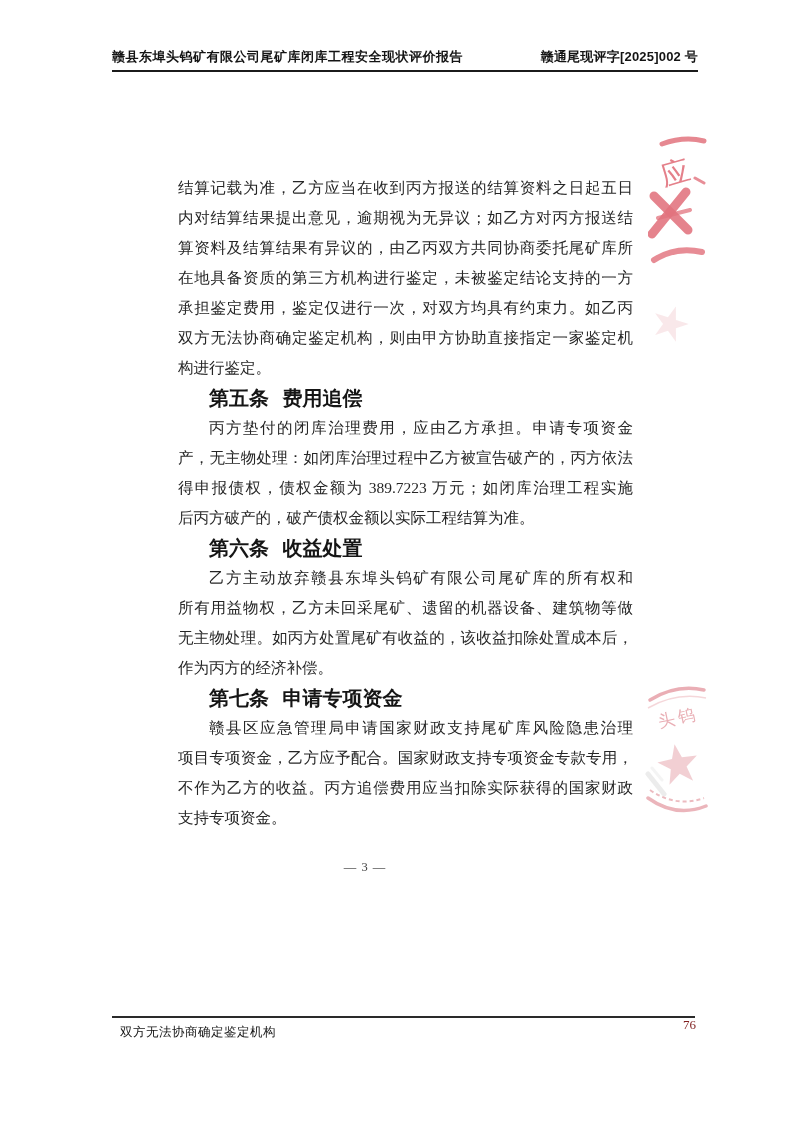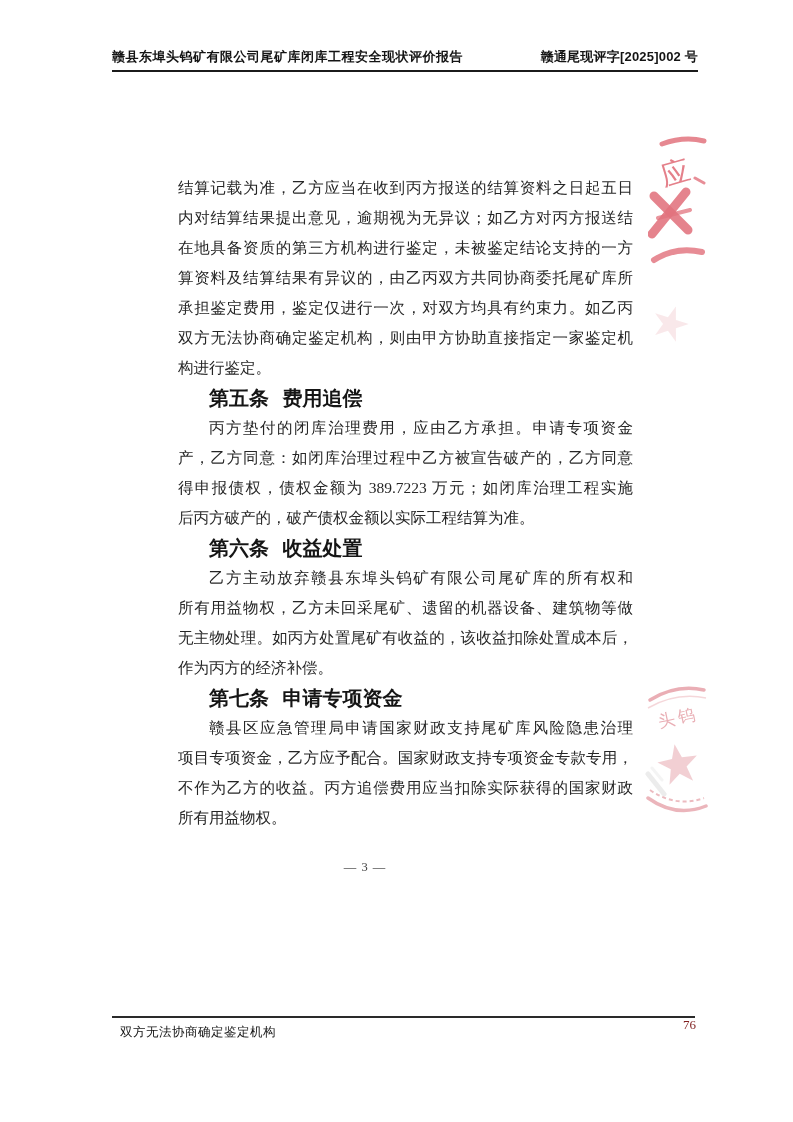"在地具备资质的第三方机构进行鉴定，未被鉴定结论支持的一方" div.line { order: before "算资料及结算结果有异议的，由乙丙双方共同协商委托尾矿库所" -> after "算资料及结算结果有异议的，由乙丙双方共同协商委托尾矿库所" }
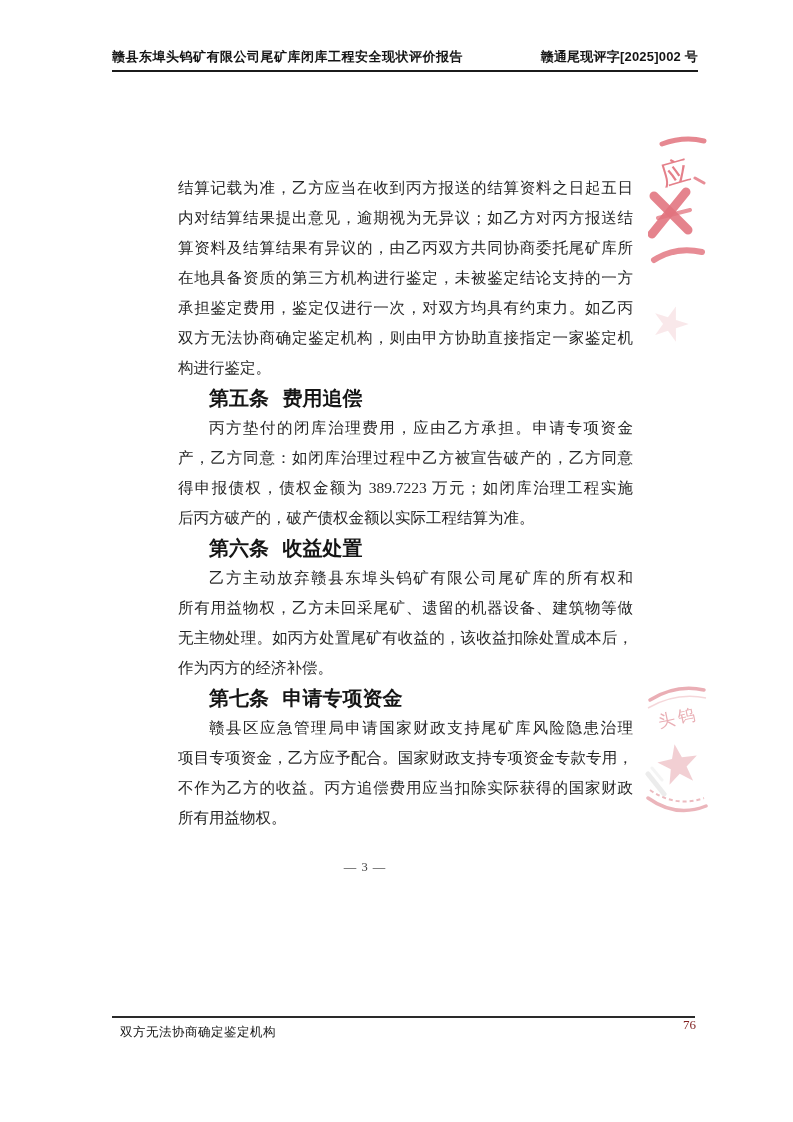"产，乙方同意：如闭库治理过程中乙方被宣告破产的，乙方同意" div.line { text: 乙方同意：如闭库治理过程中乙方被宣告破产的，乙方同意 -> 无主物处理：如闭库治理过程中乙方被宣告破产的，丙方依法 }
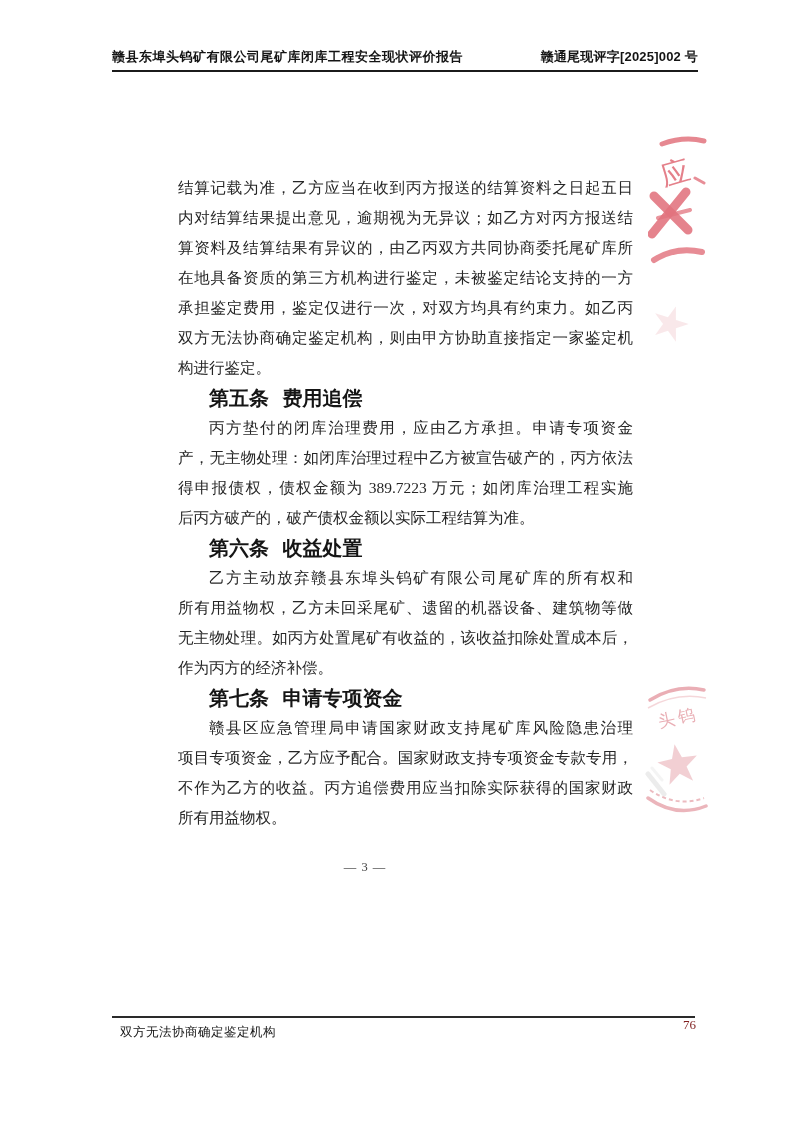"所有用益物权。" div.line { text: 所有用益物权 -> 支持专项资金 }
